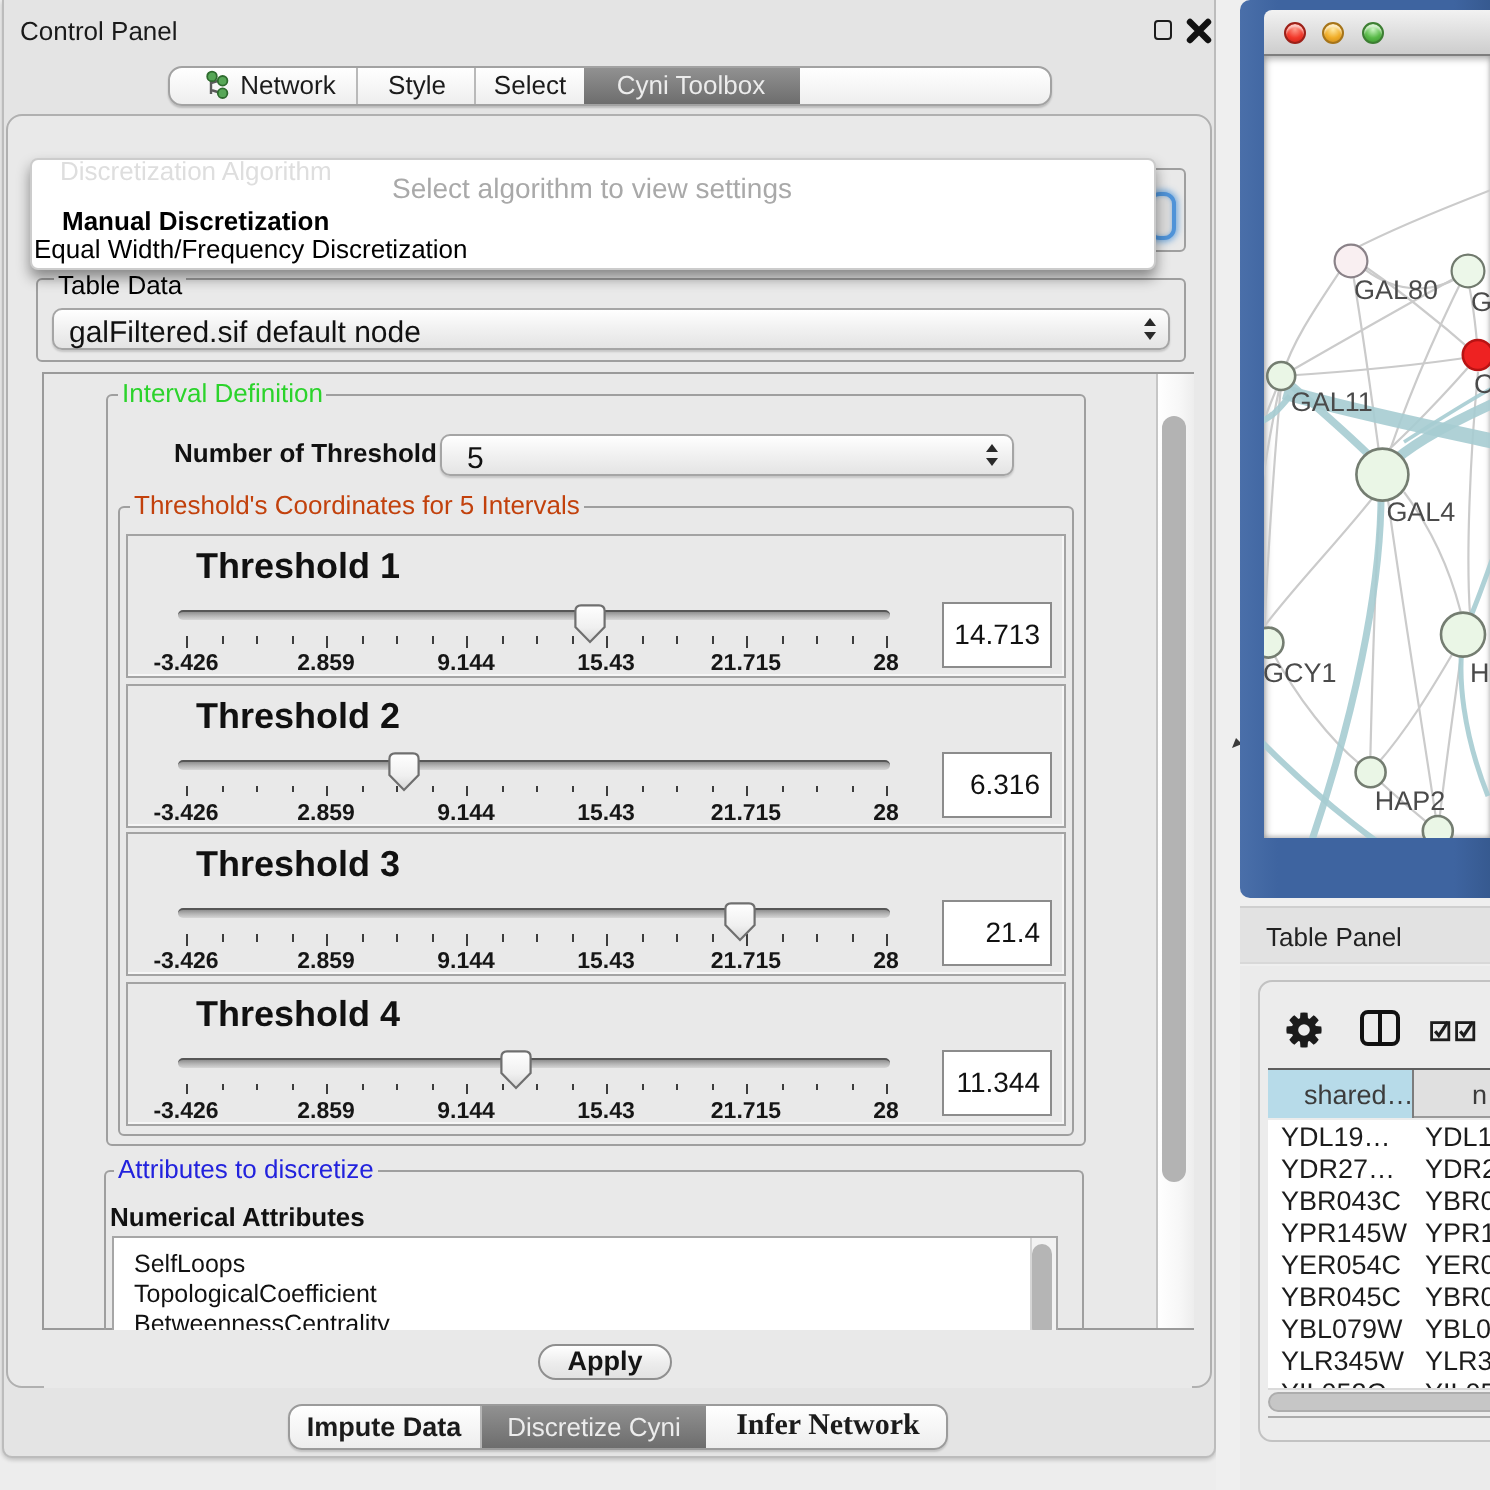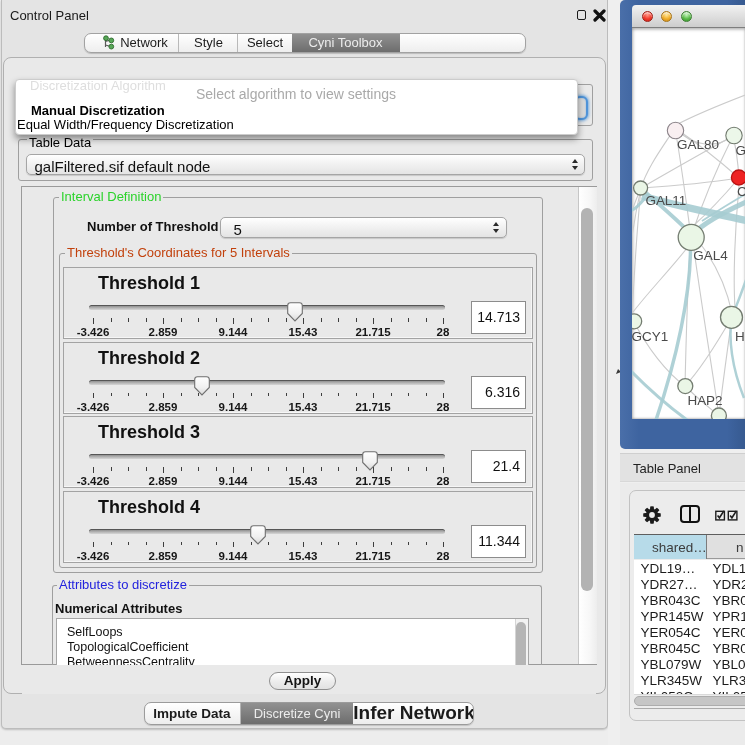"Infer Network" div.seg { font-family: none -> Liberation Serif, serif; font-size: 19px -> 15px }
